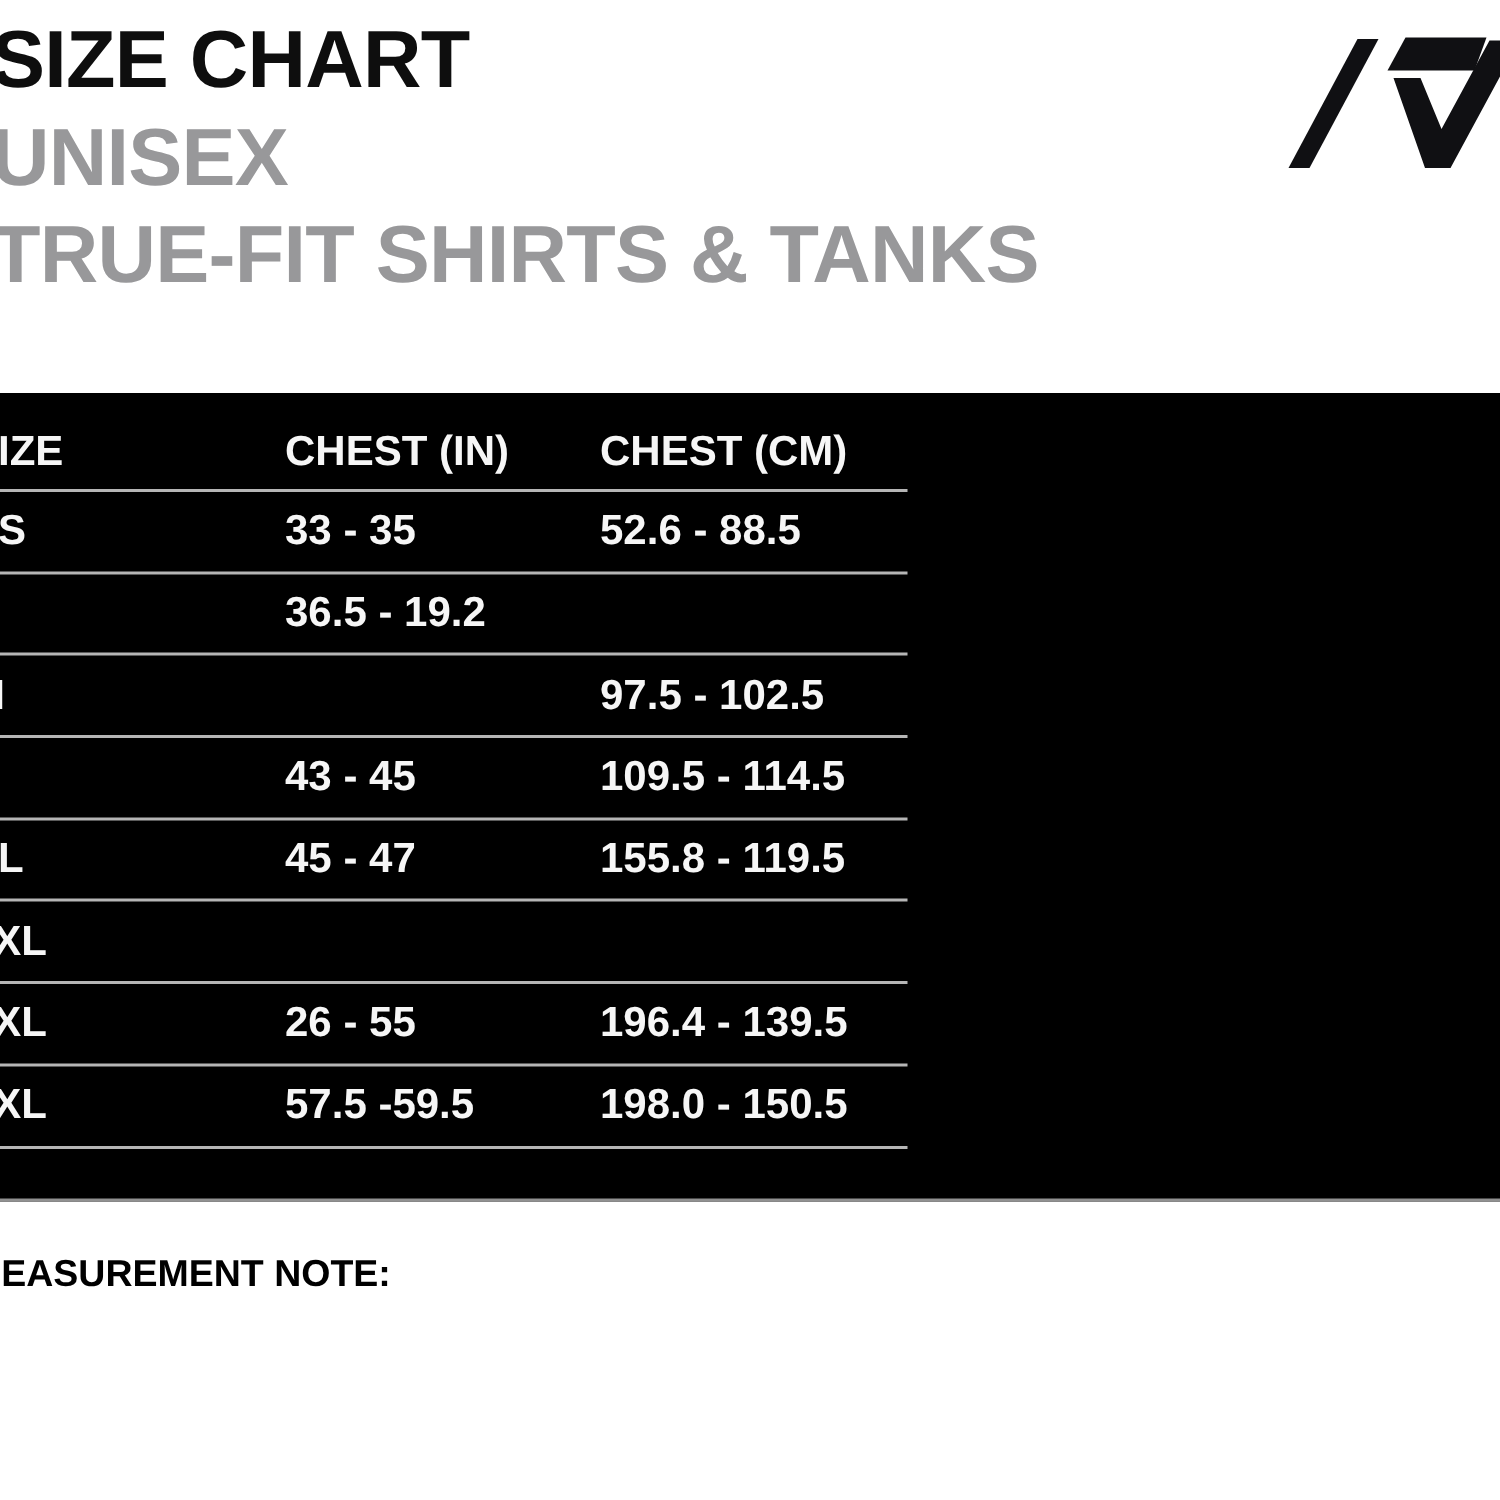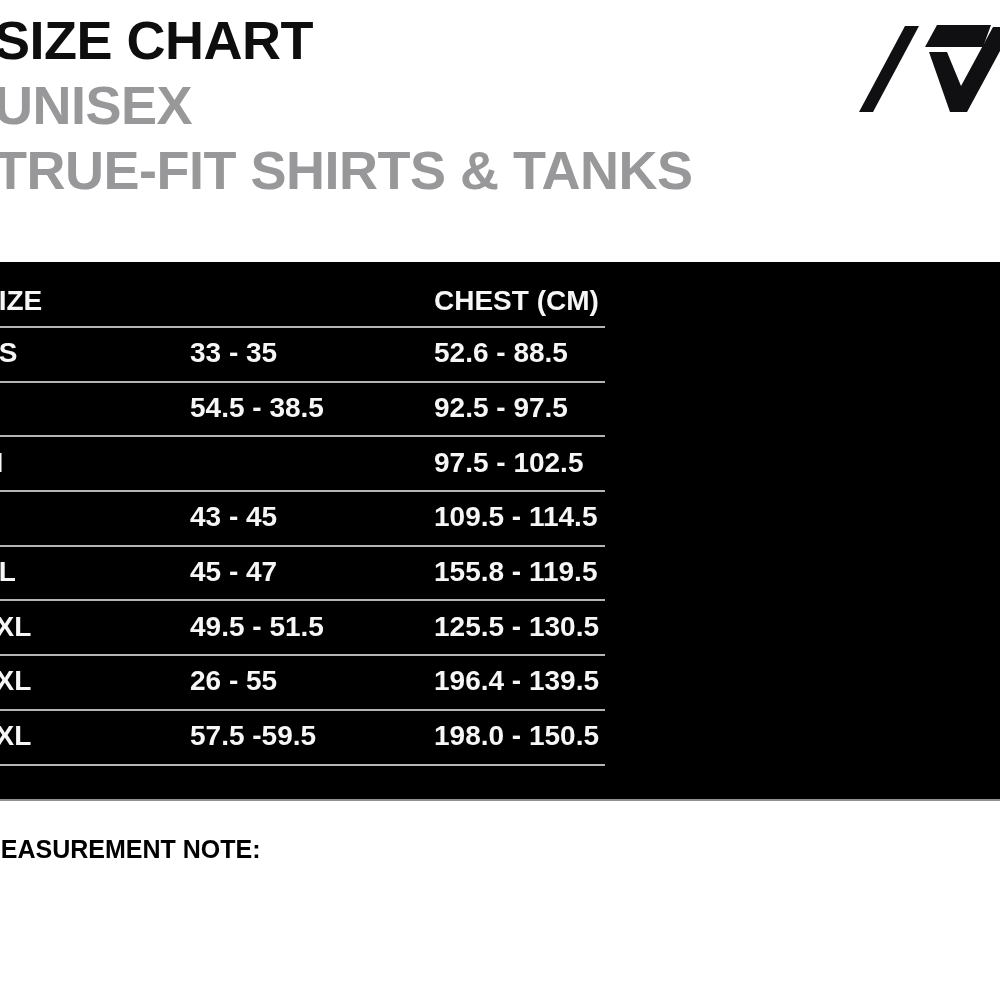"CHEST (IN)" span.hcell { html: none -> <span>CHEST (IN)</span> }
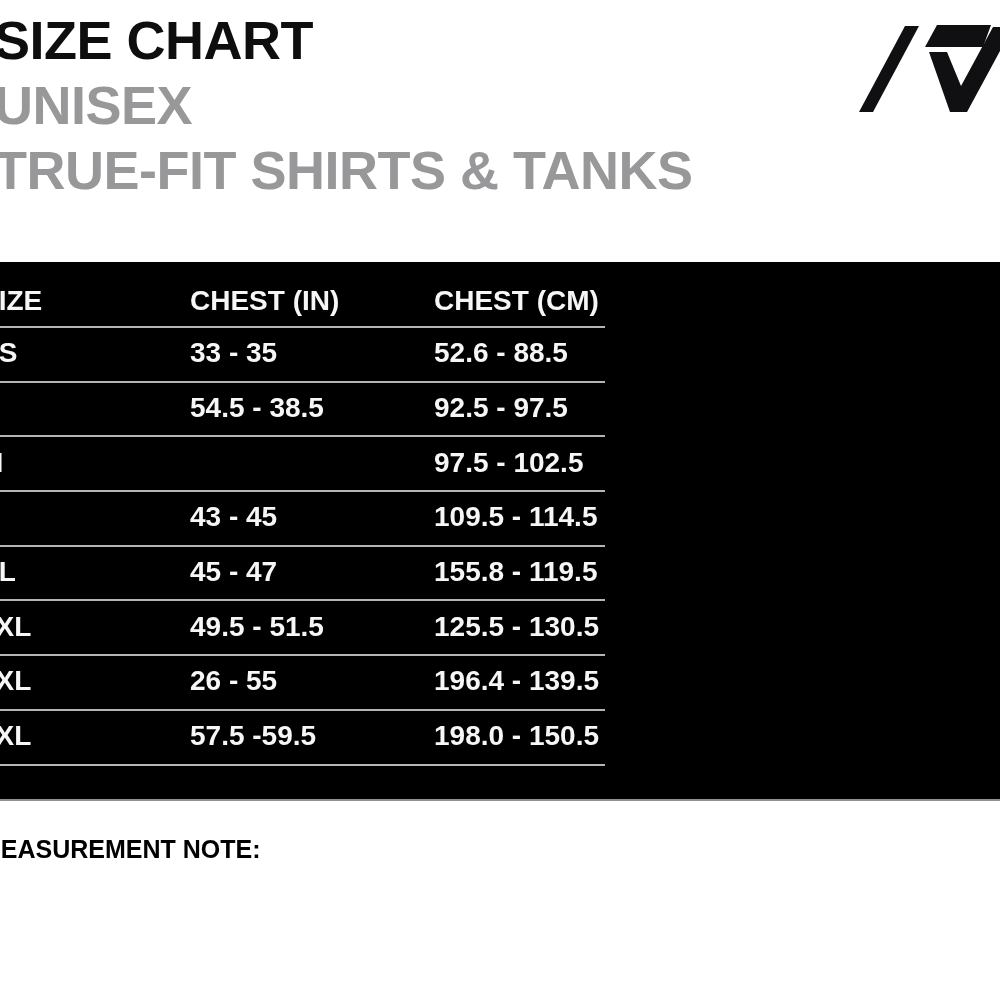"CHEST (CM)" .c2 { margin-left: 34px -> none }
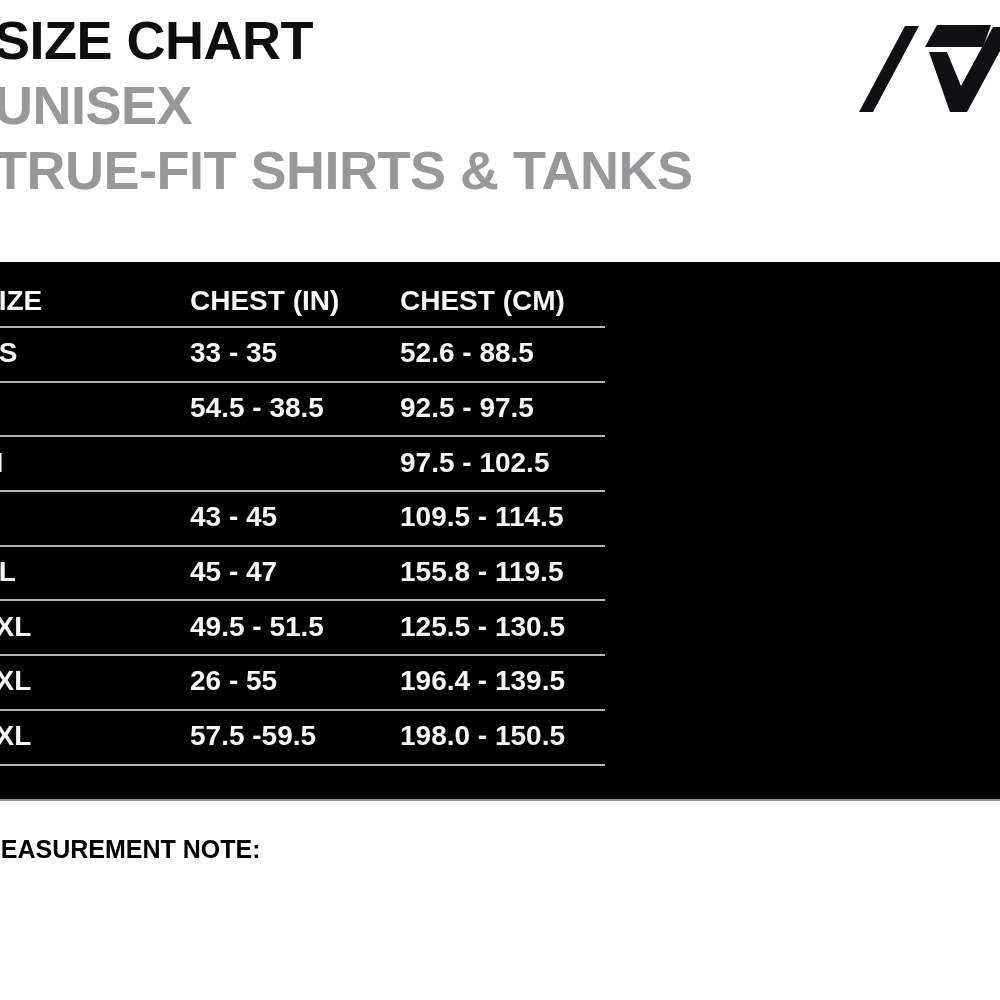"54.5 - 38.5" span.cell { text: 54.5 - 38.5 -> 36.5 - 19.2 }
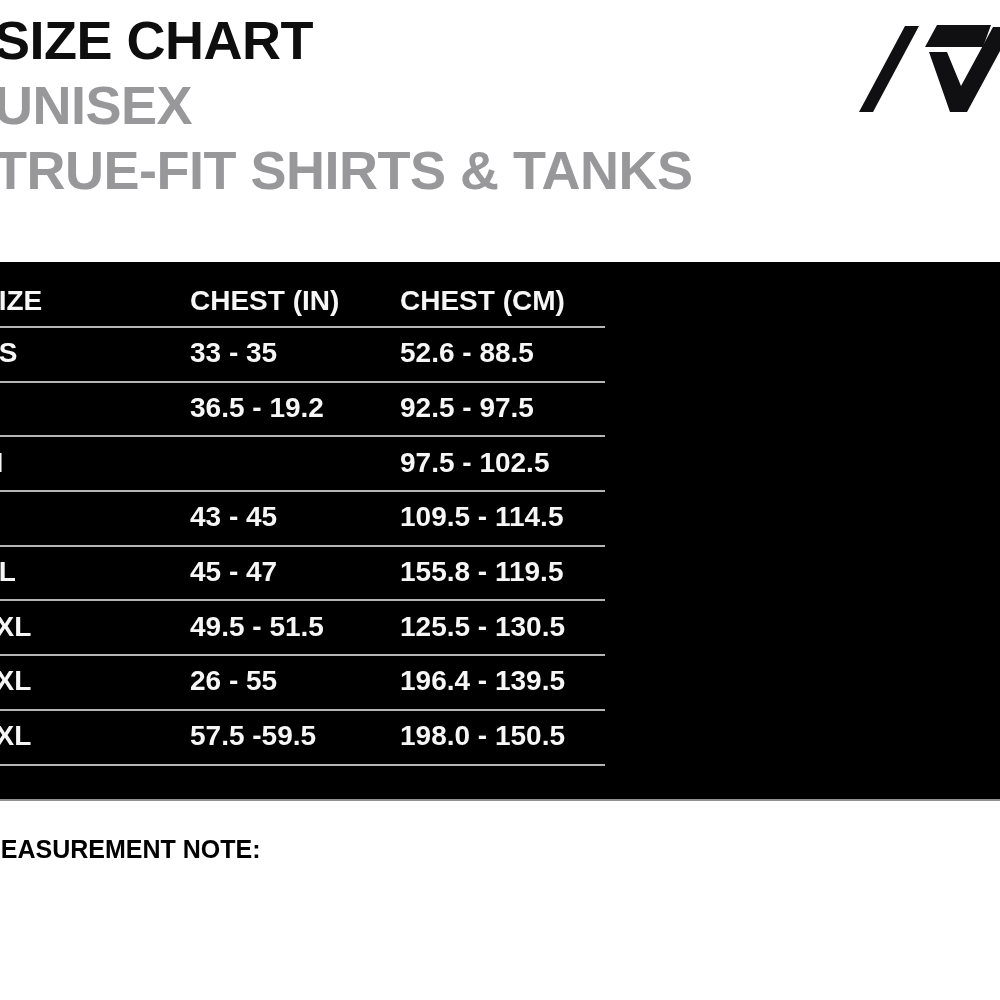"92.5 - 97.5" span.cell { html: <span>92.5 - 97.5</span> -> none }
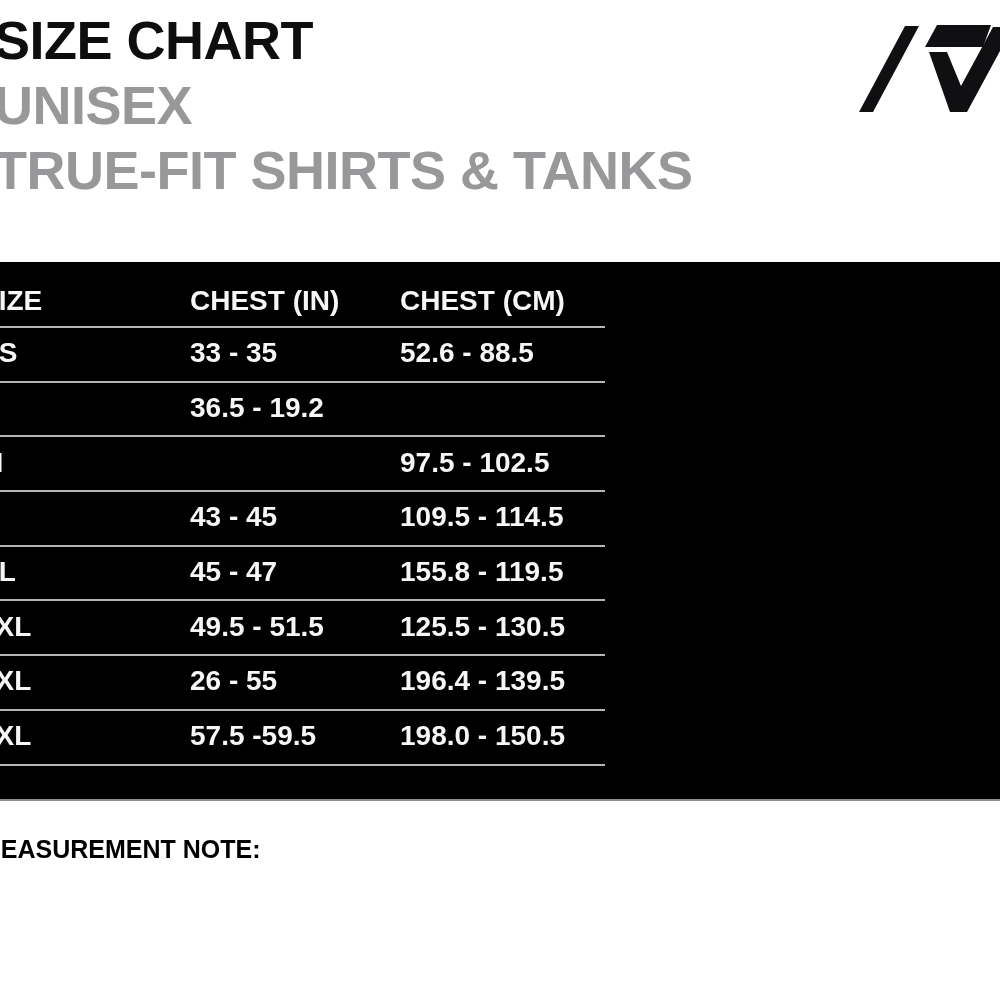"49.5 - 51.5" span.cell { html: <span>49.5 - 51.5</span> -> none }
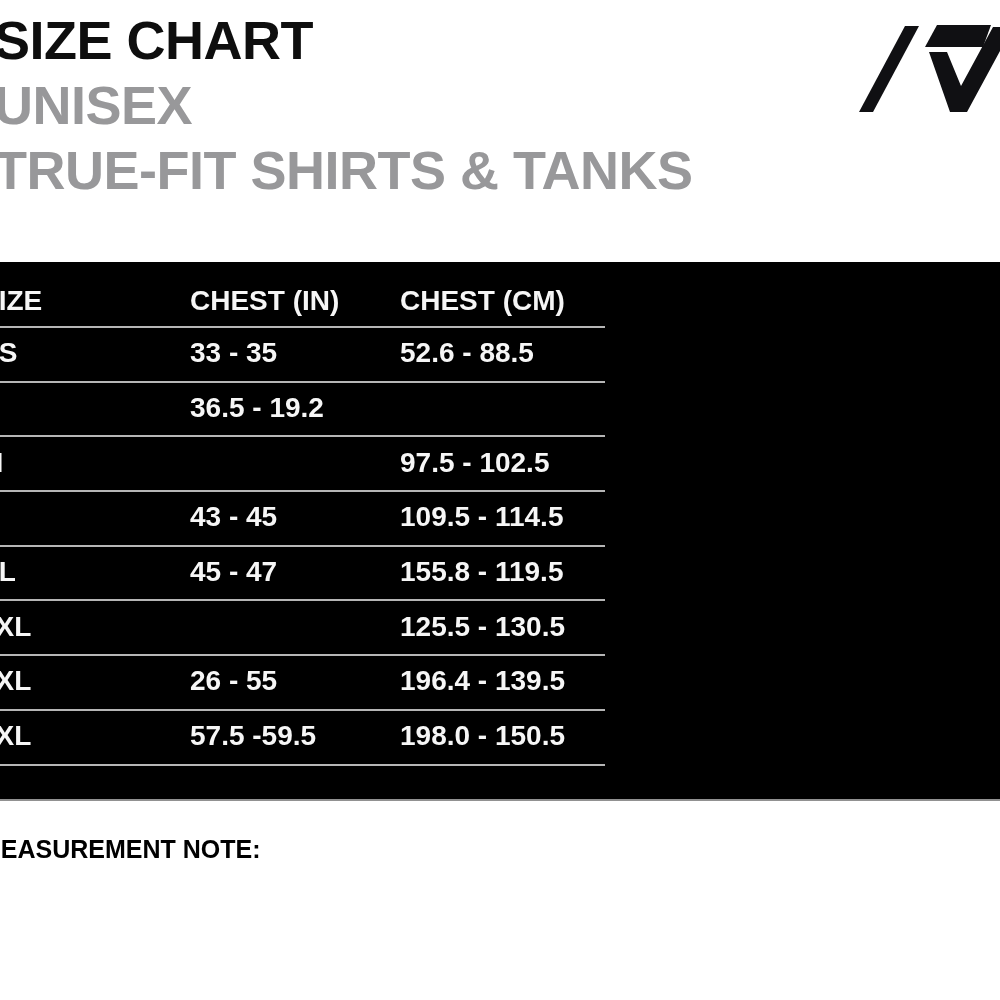"125.5 - 130.5" span.cell { html: <span>125.5 - 130.5</span> -> none }
